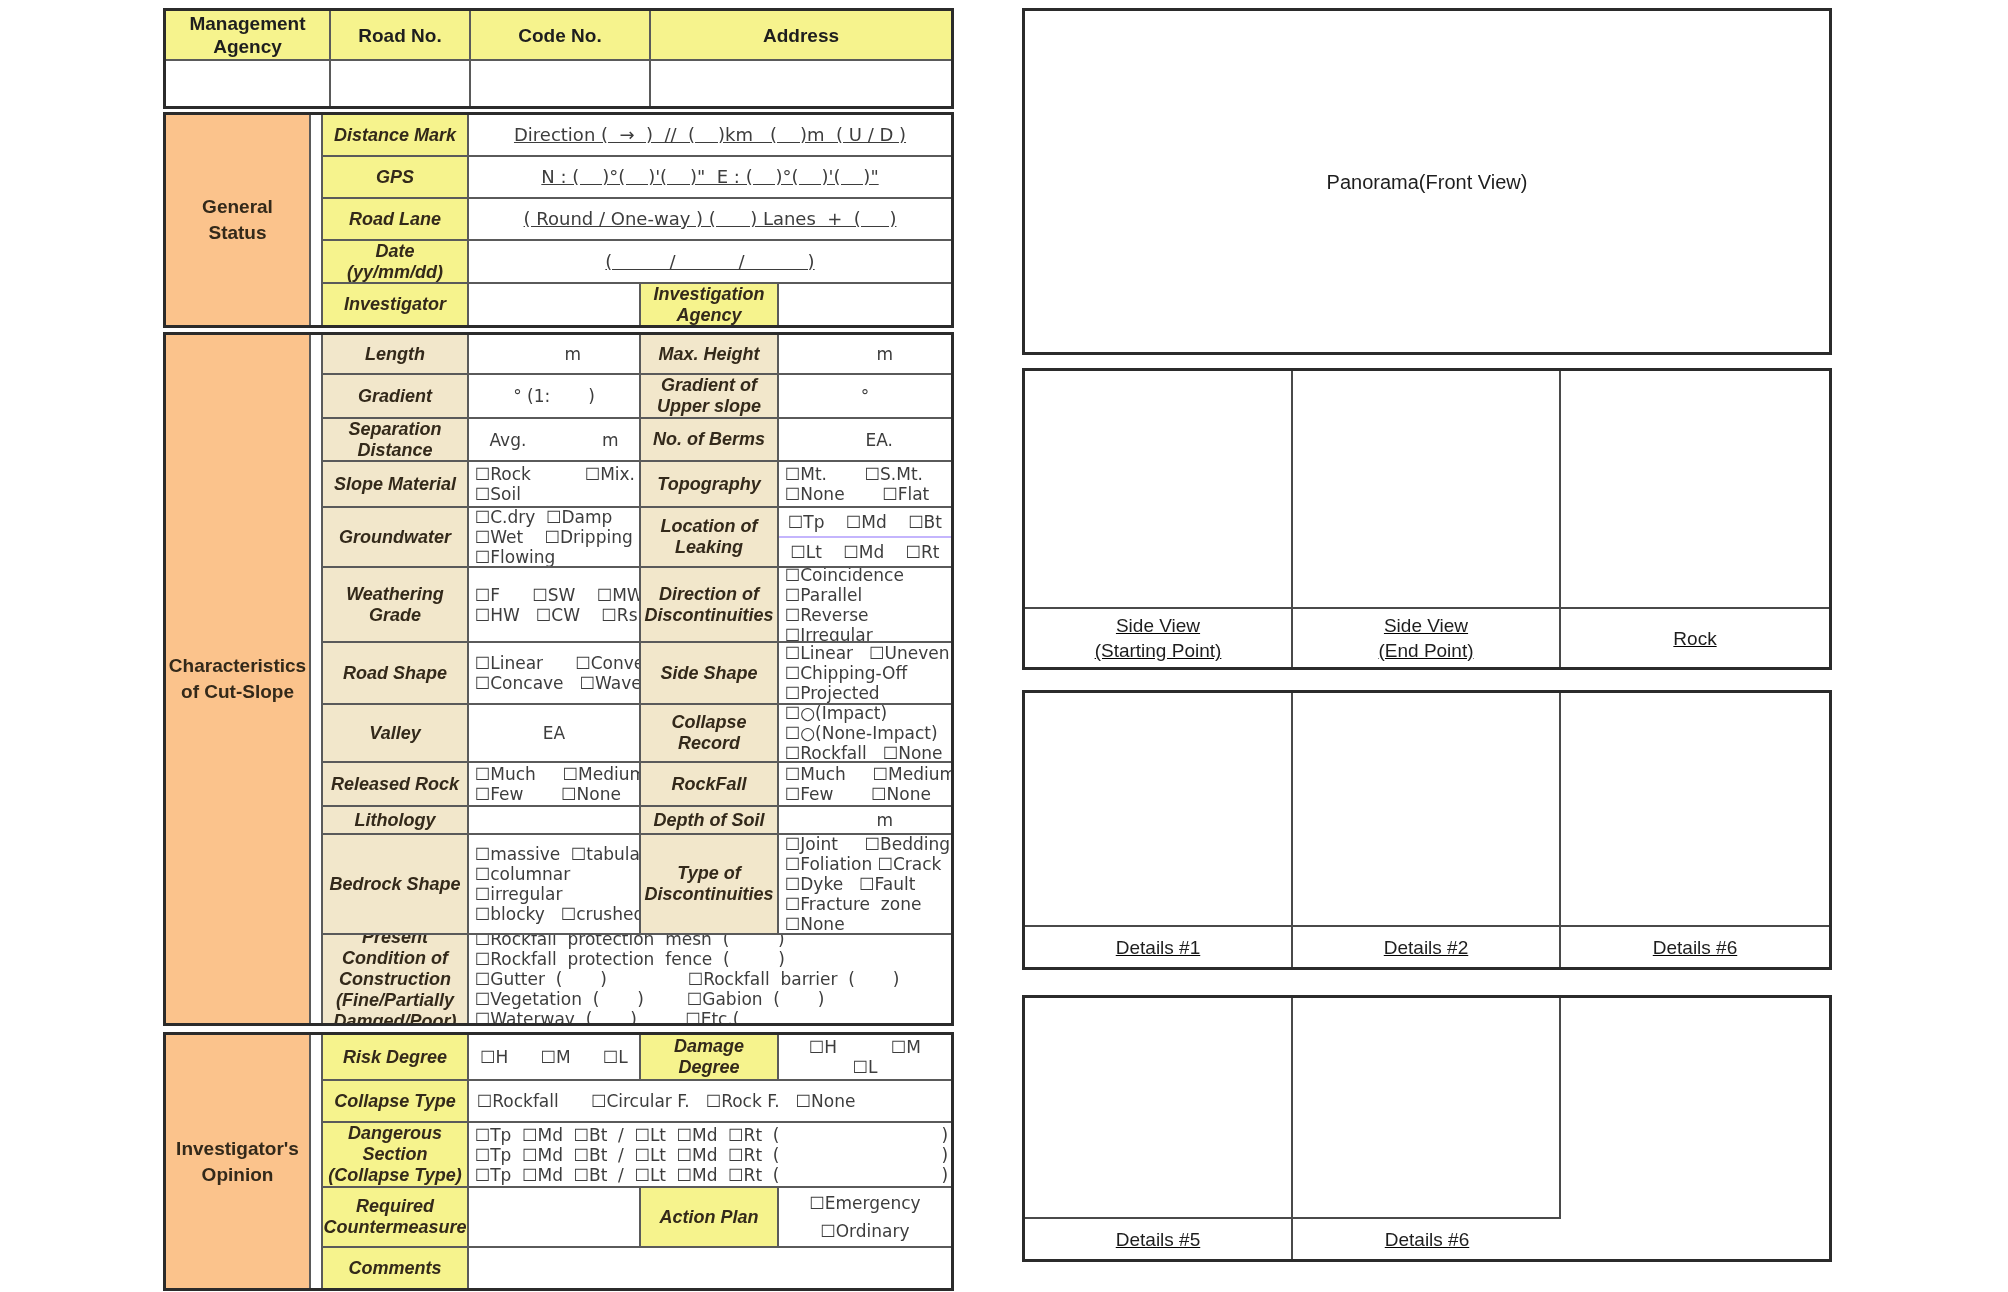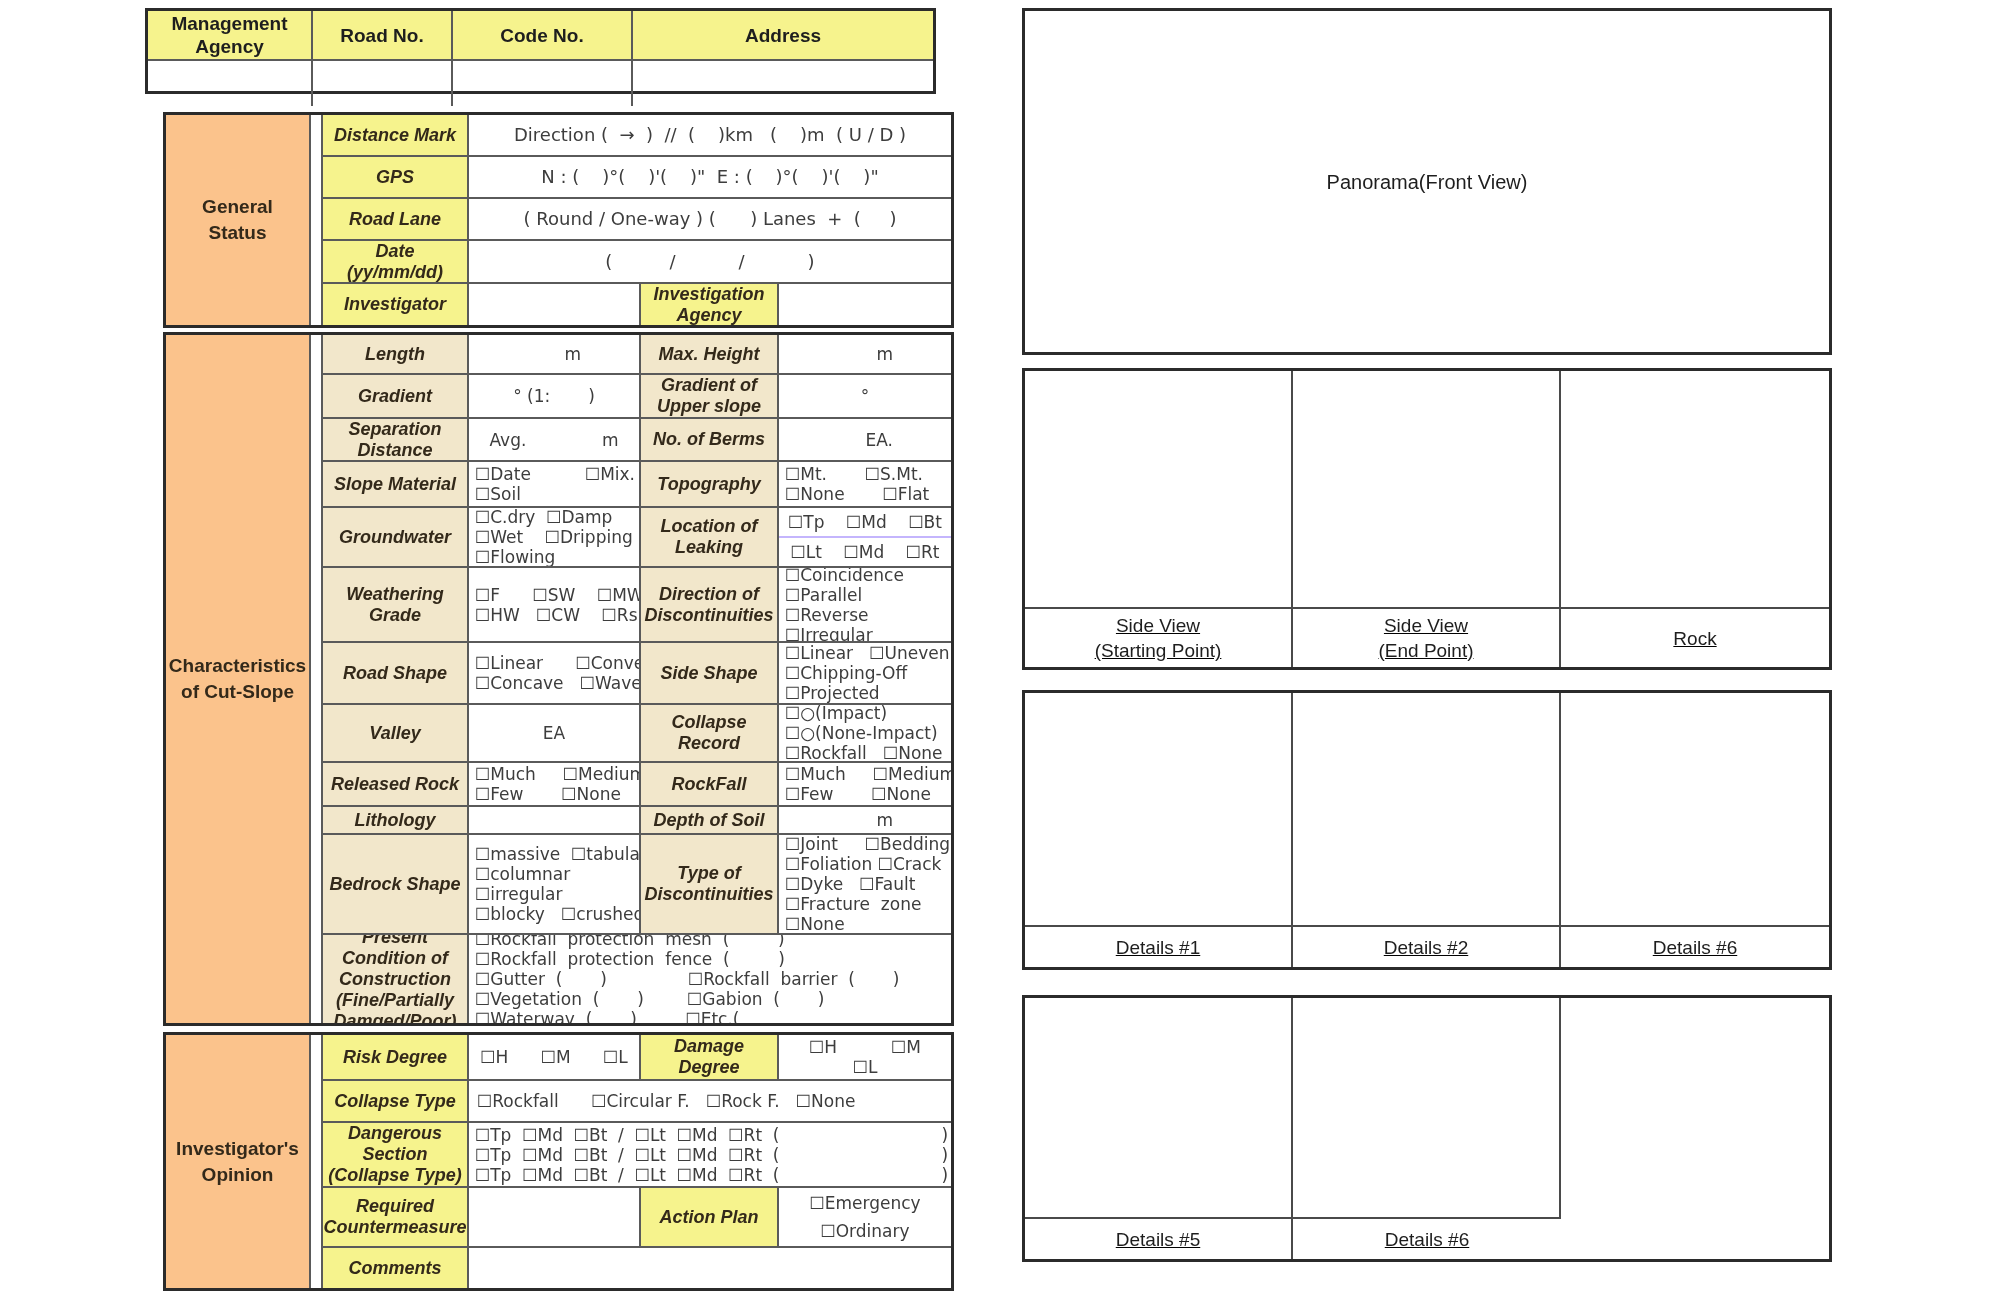"Management Agency" div.tbl { height: 86px -> 101px; left: 145px -> 163px }
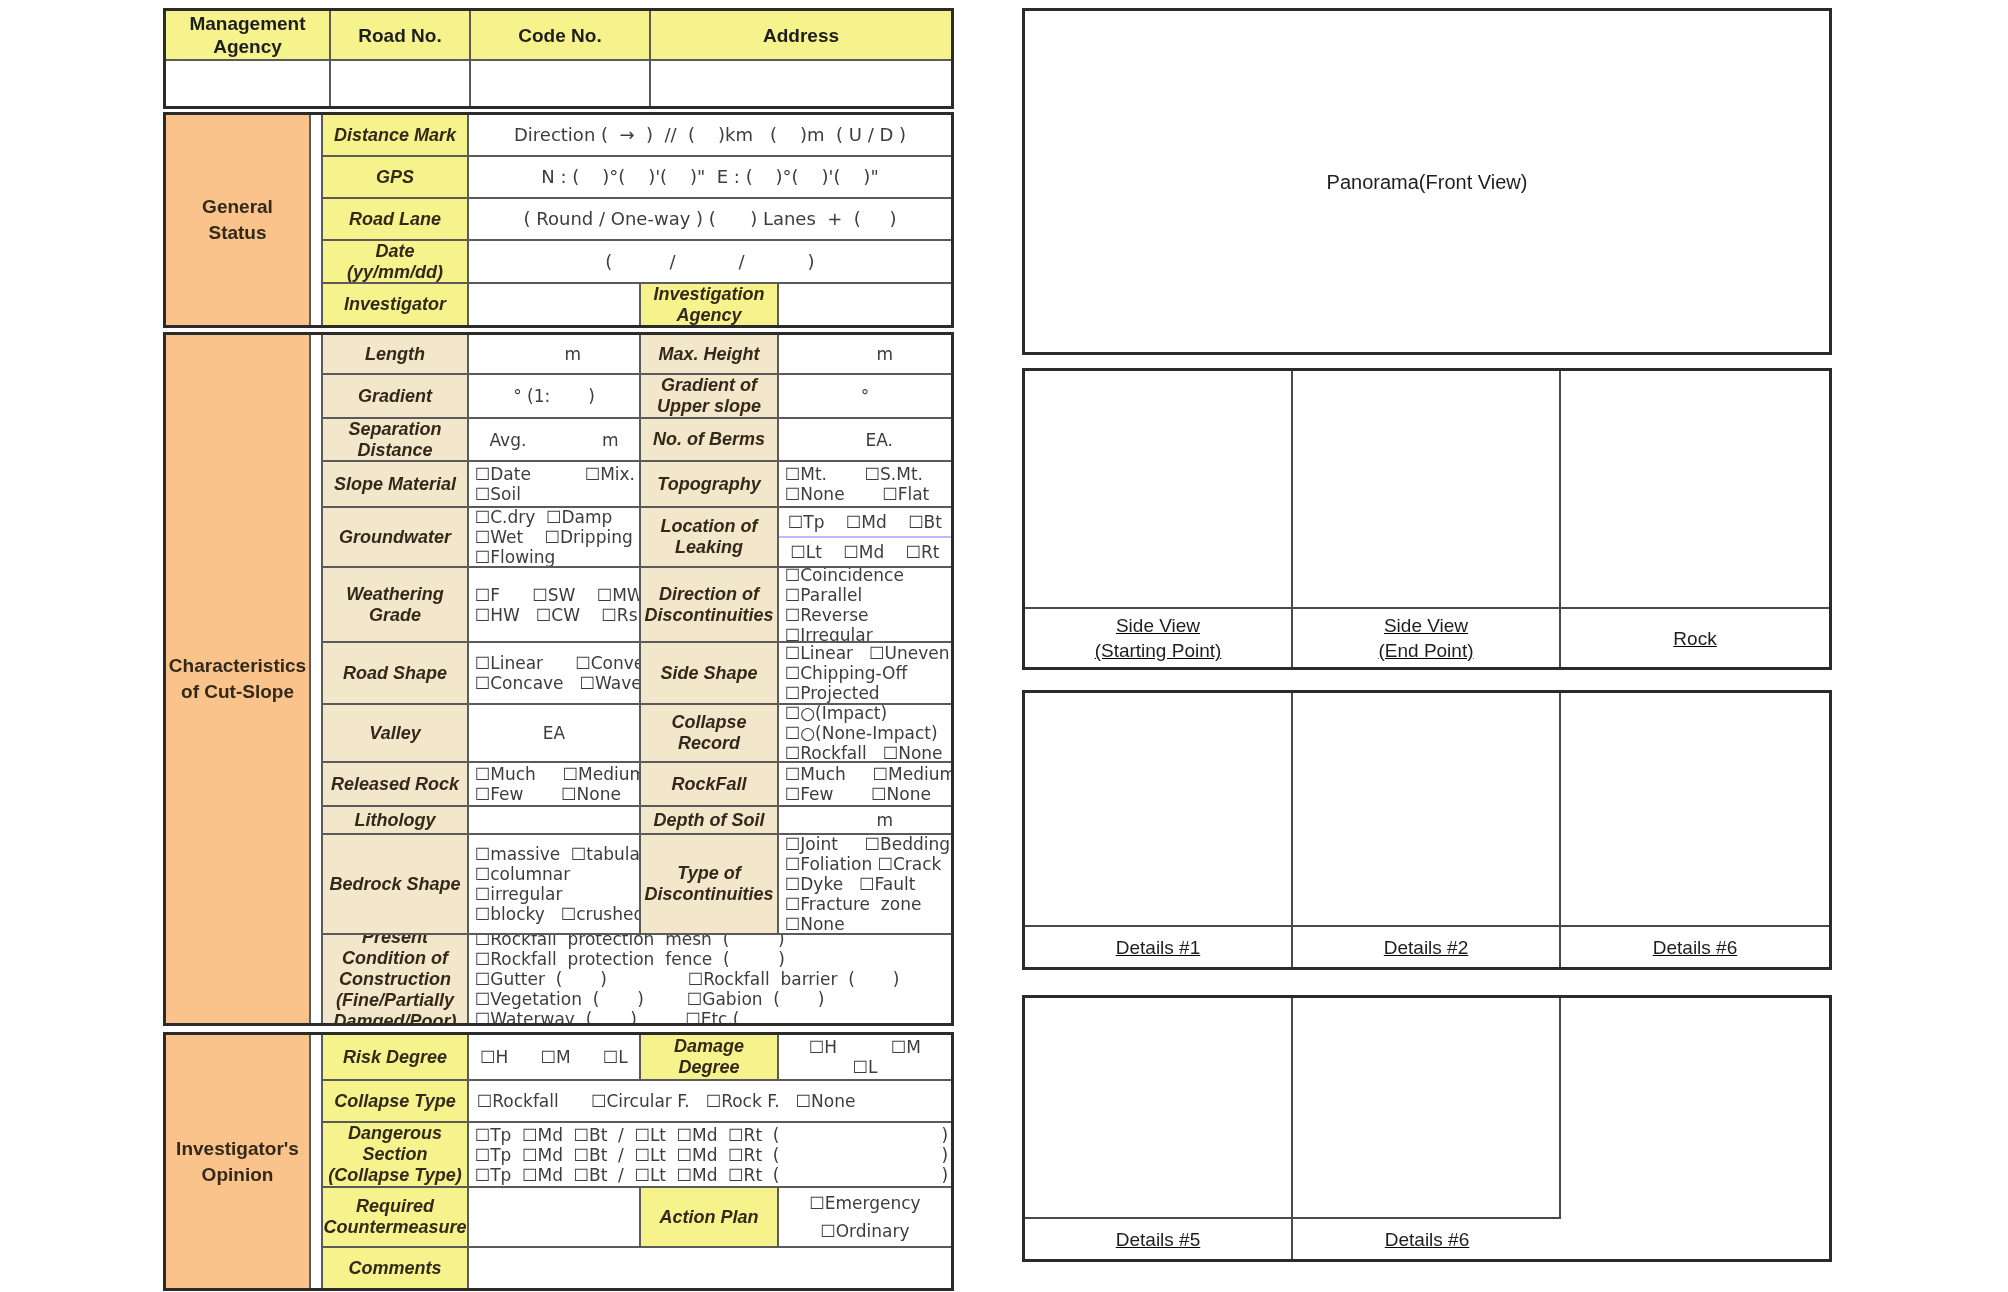"Direction ( → ) //" .vs { text-decoration: none -> underline }
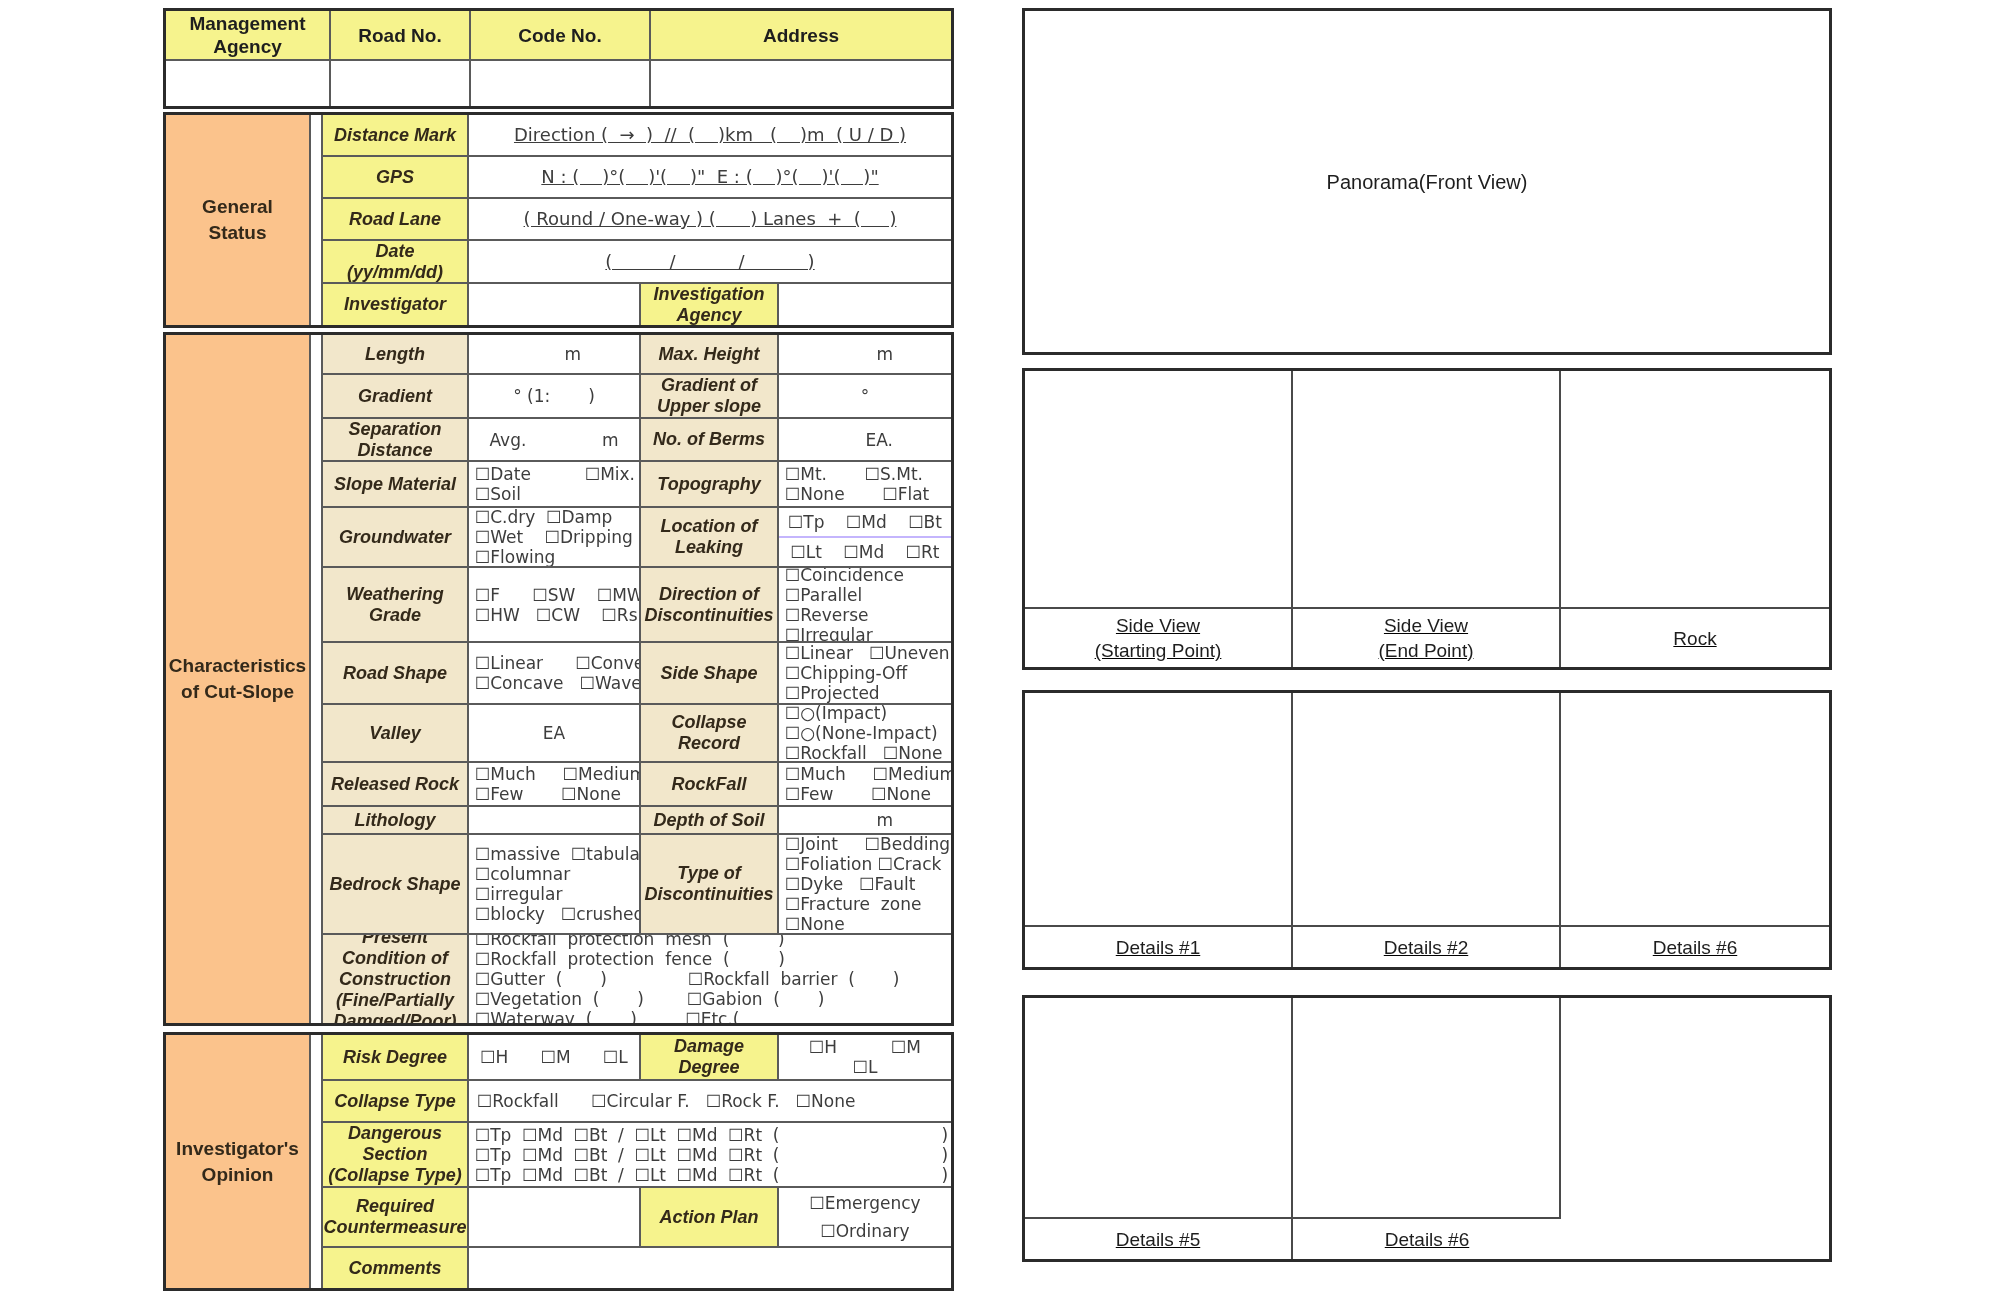"☐Date ☐Mix." div { text: Date -> Rock }
